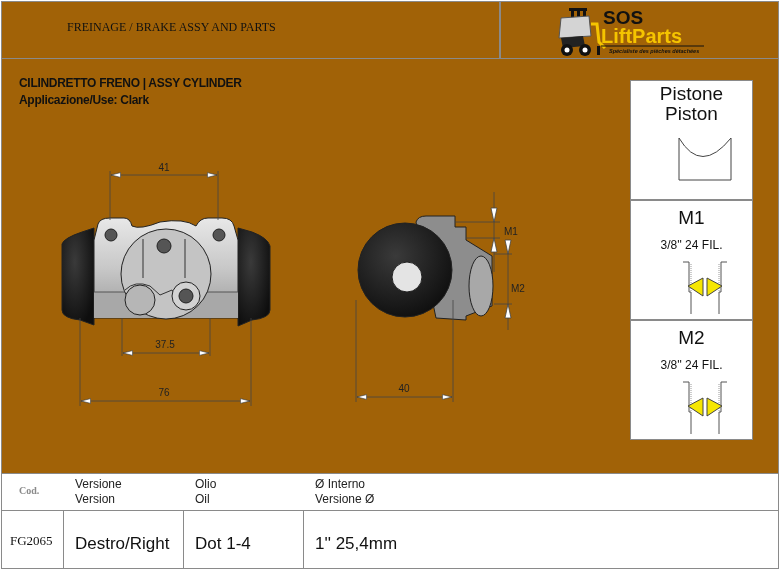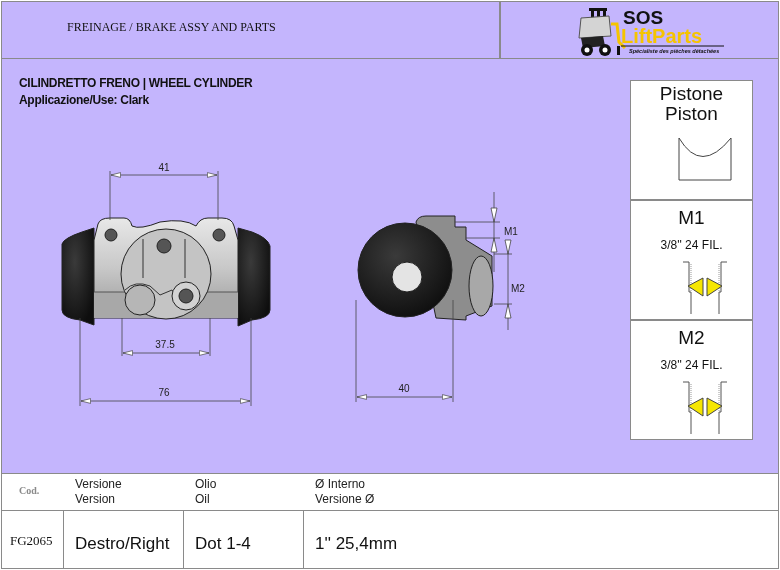"SOS" .frame { background: #c4b5fd -> #a16207; padding-left: 20px -> none }
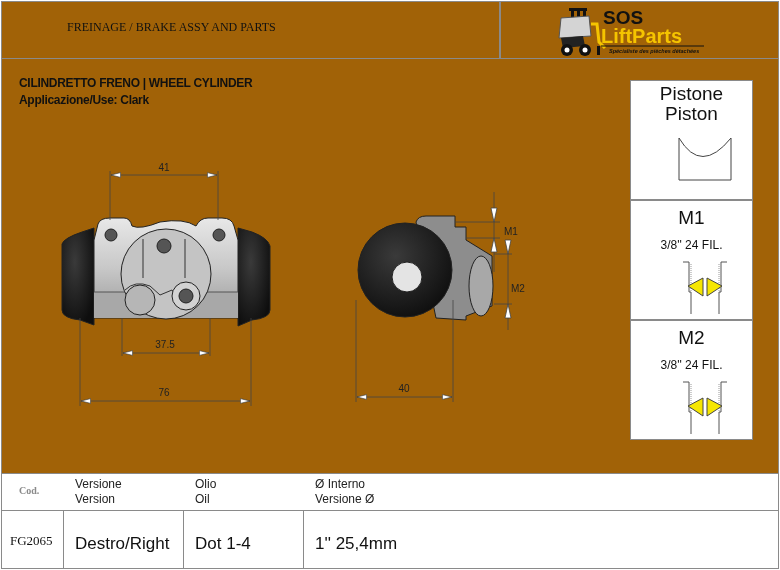"CILINDRETTO FRENO | WHEEL CYLINDER" div.product-title { text: WHEEL -> ASSY }
